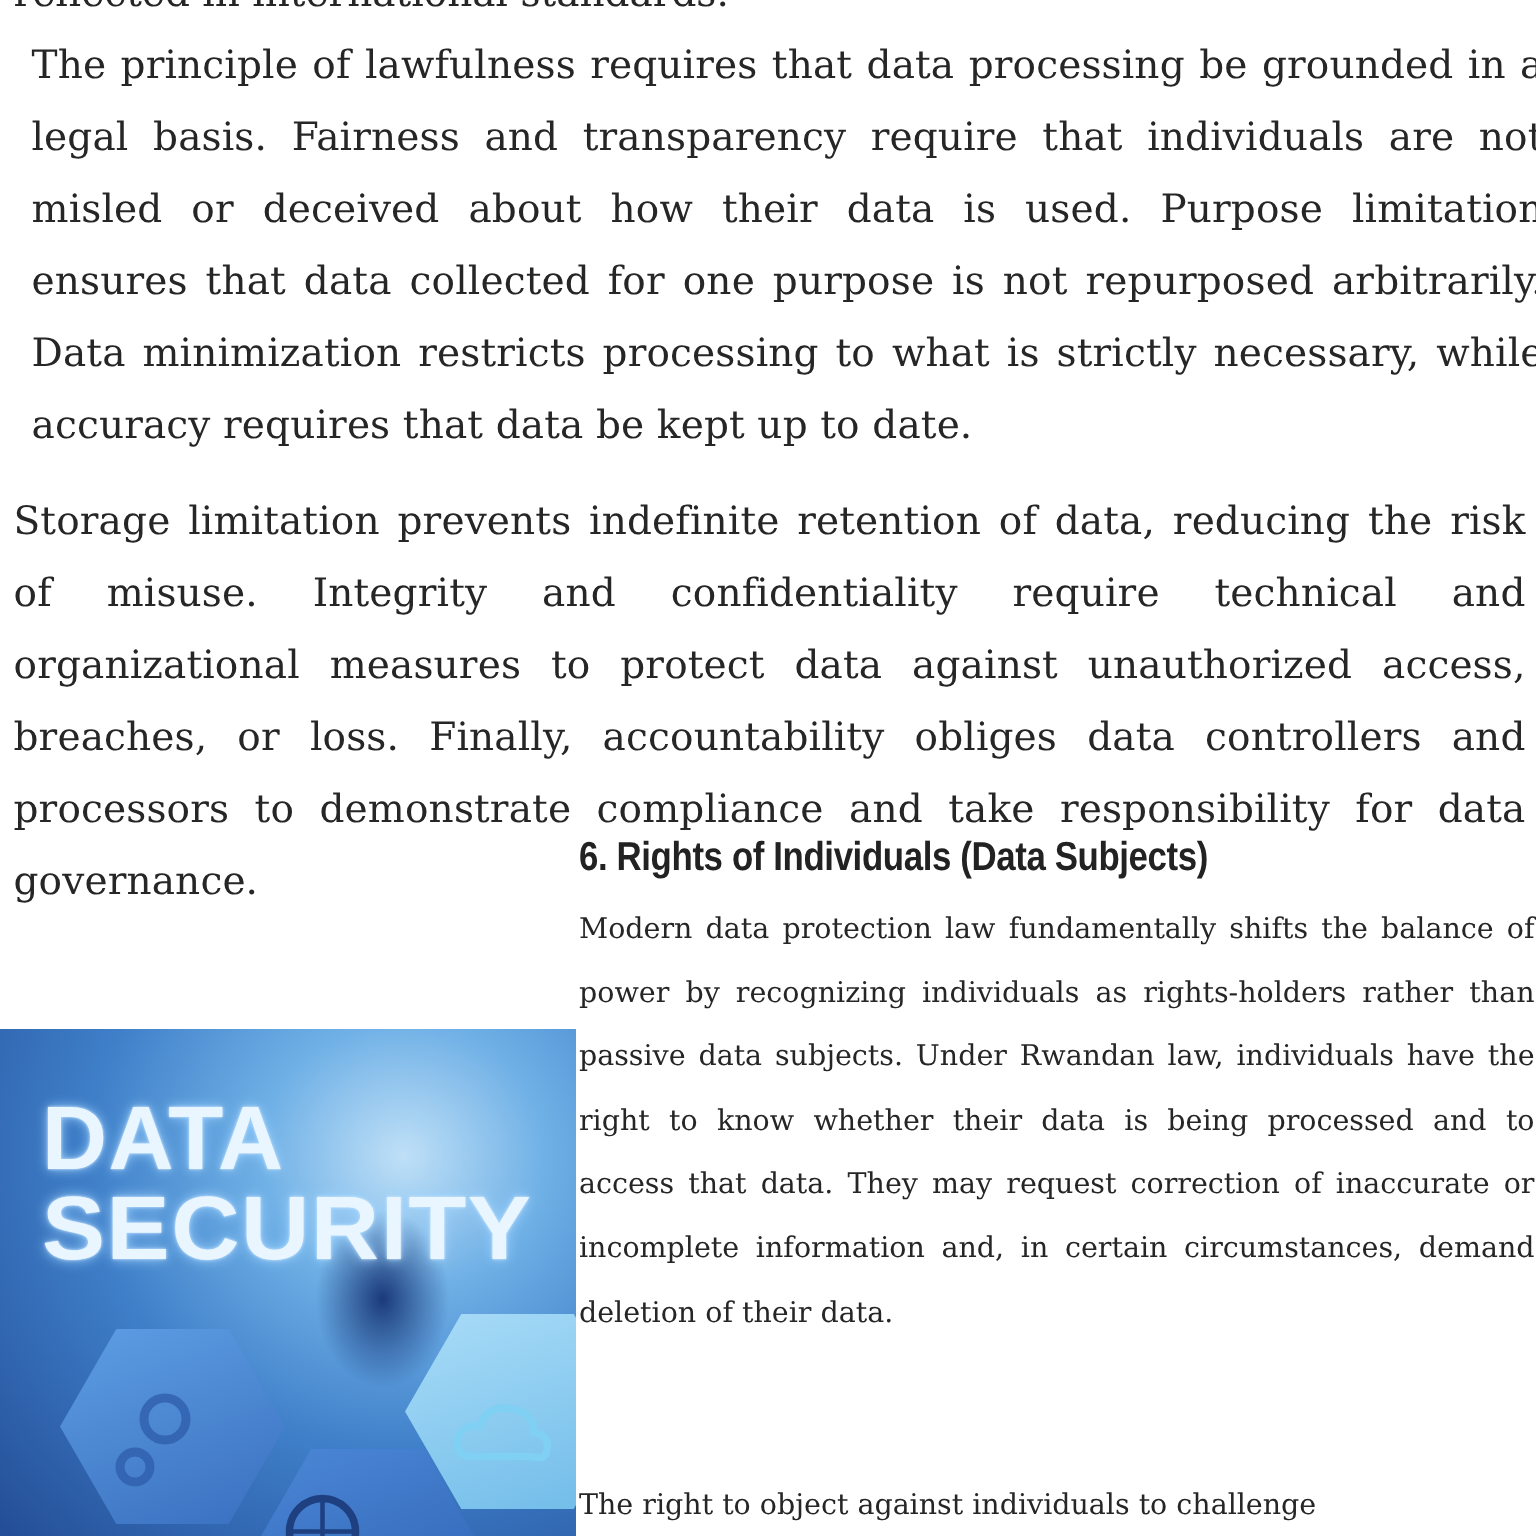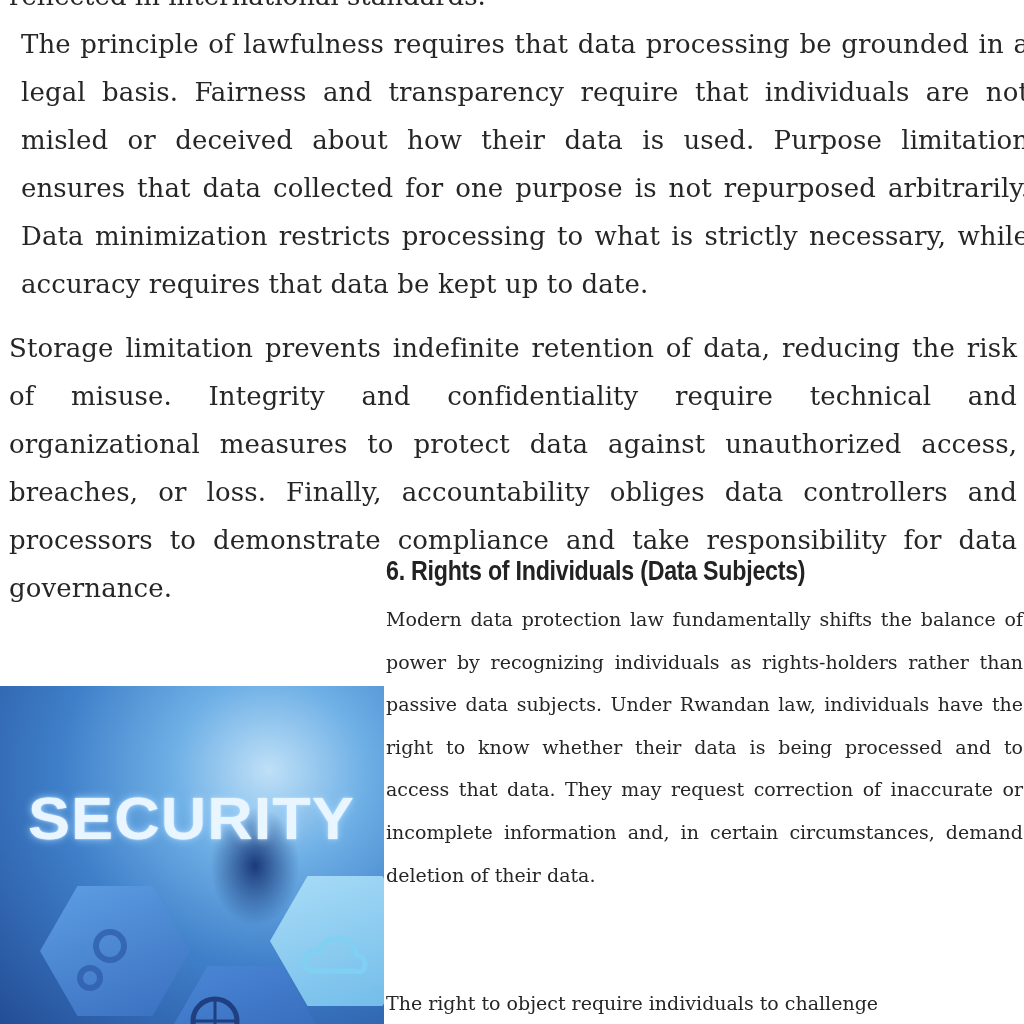"DATA" div.img-text { html: none -> <div>DATA</div> }
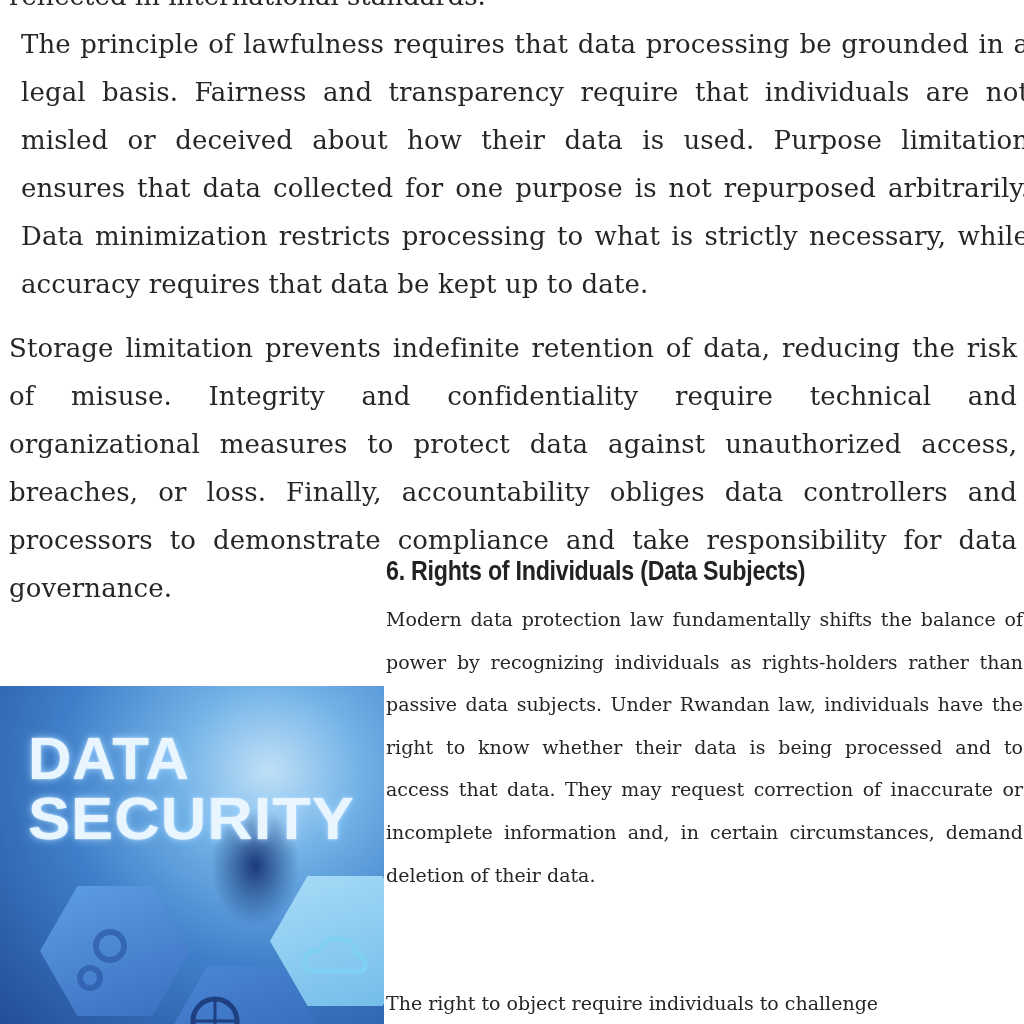"The right to object require" p.right-col { text: require -> against }
